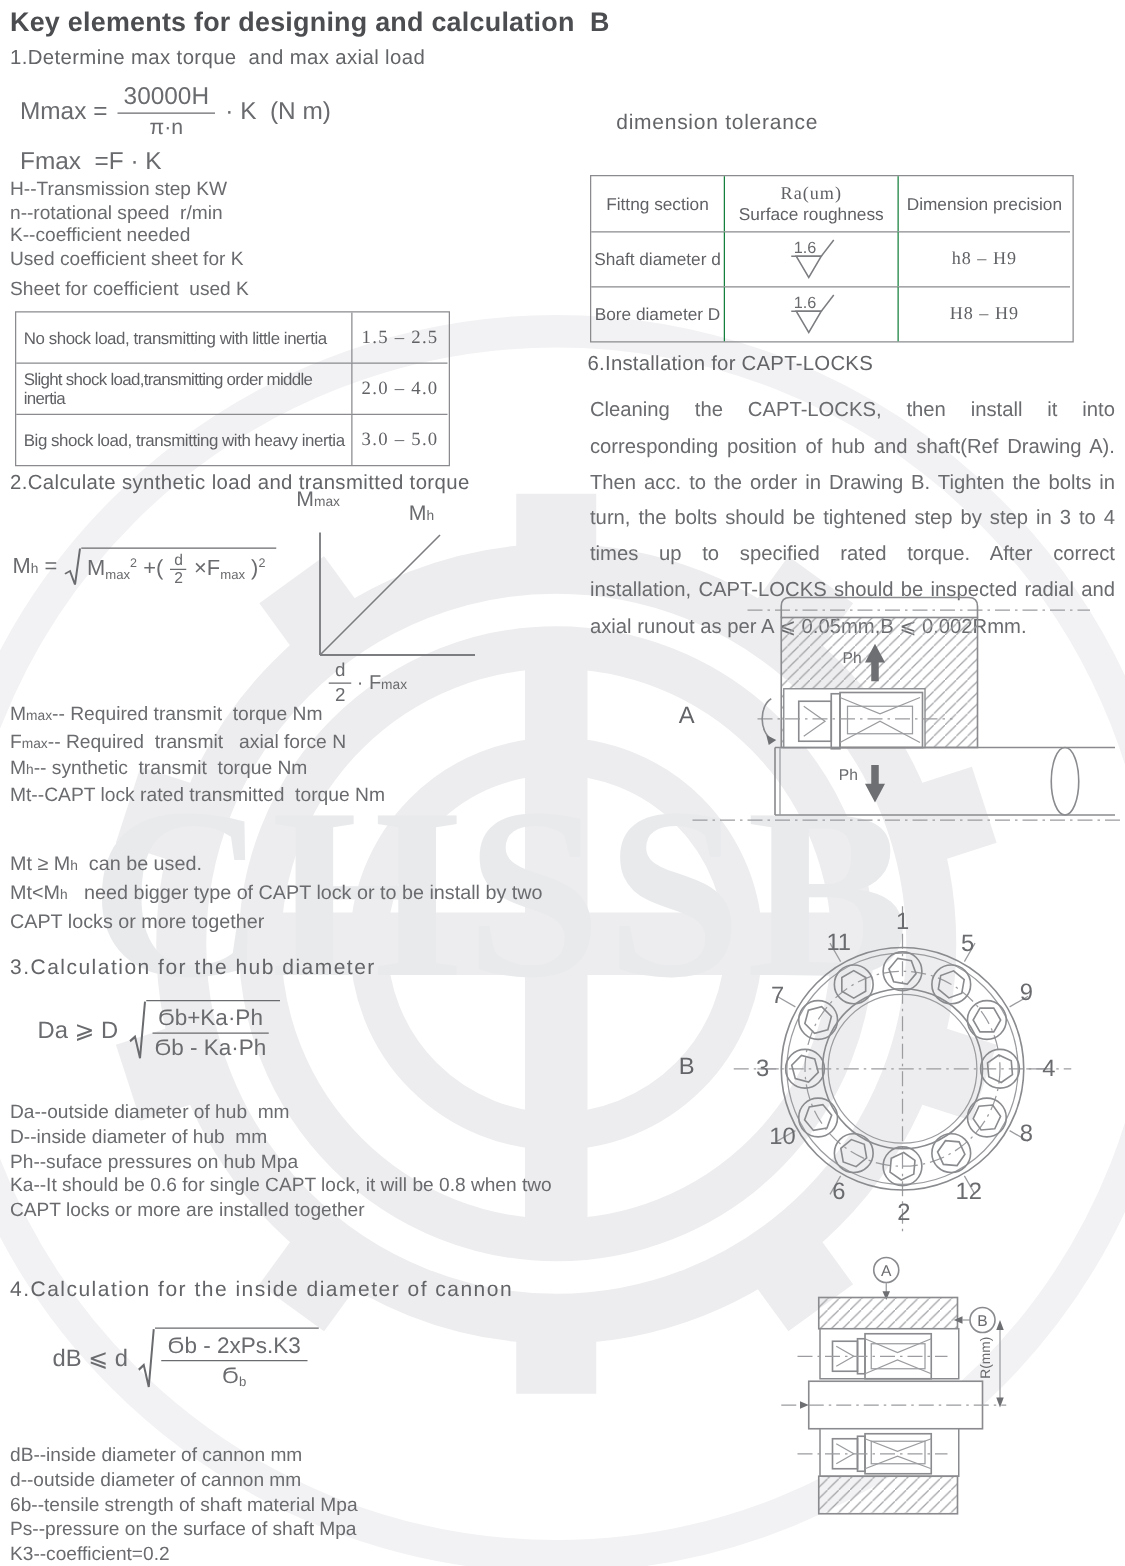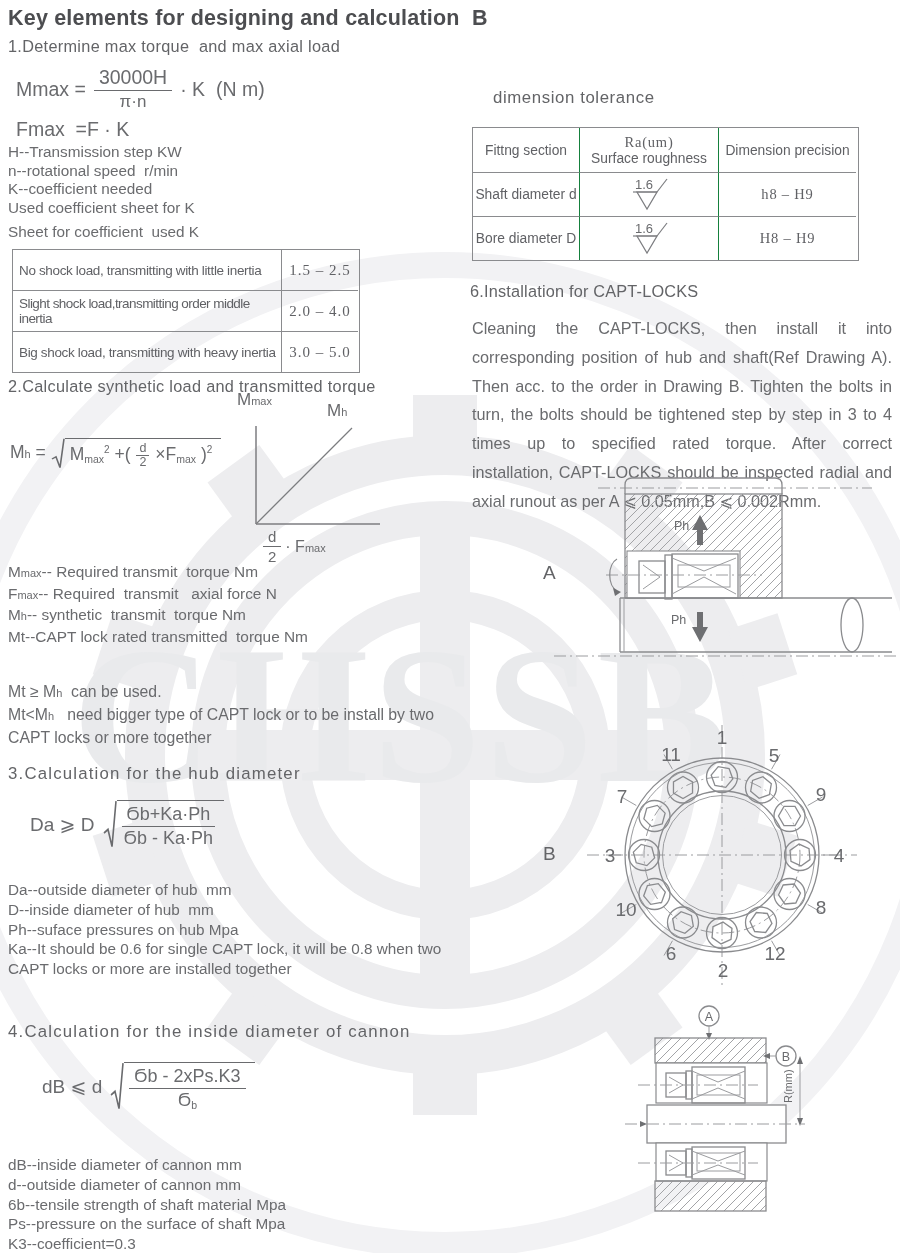"Fittng section" div.abs { top: 127px -> 140px }
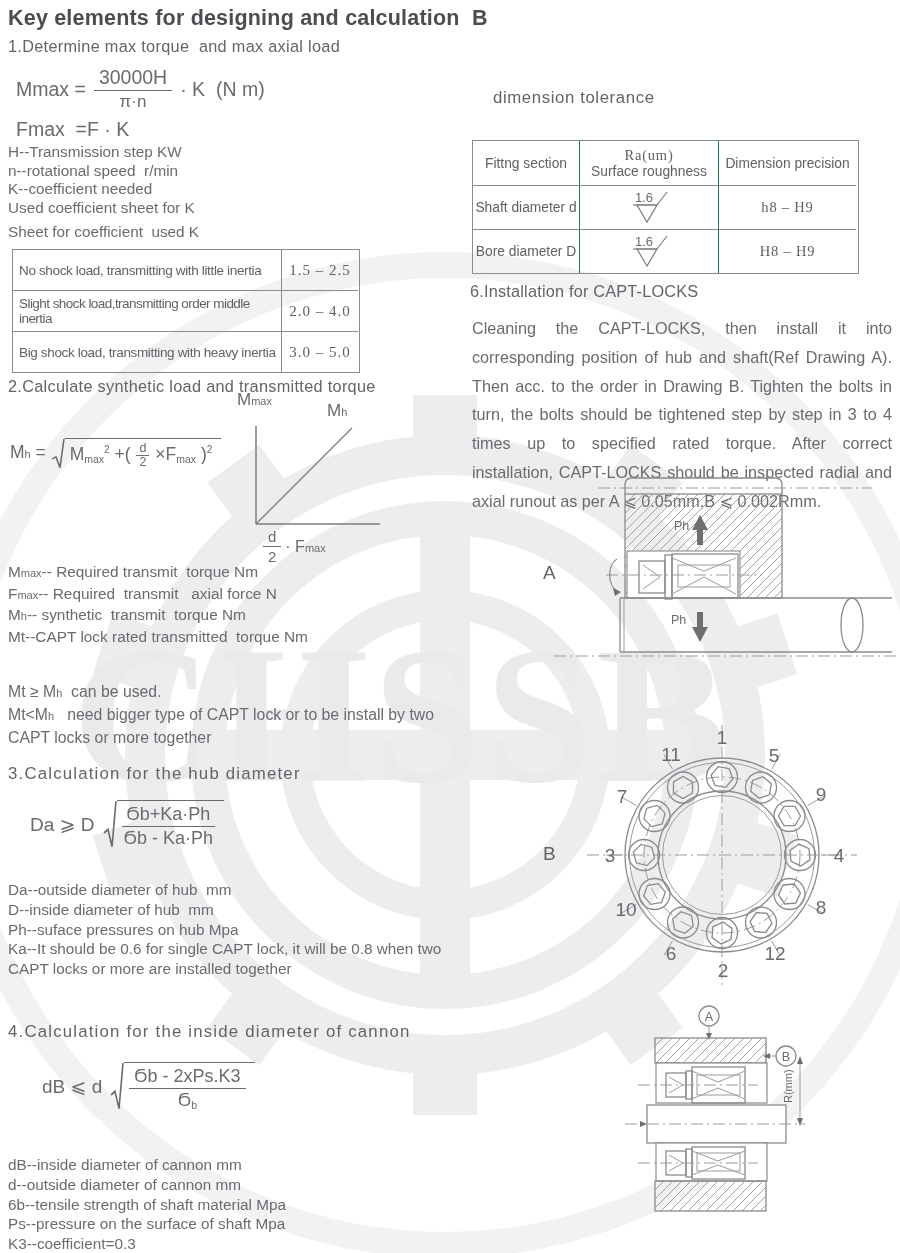"K3--coefficient=0.3" p.pre { text: 0.3 -> 0.2 }
